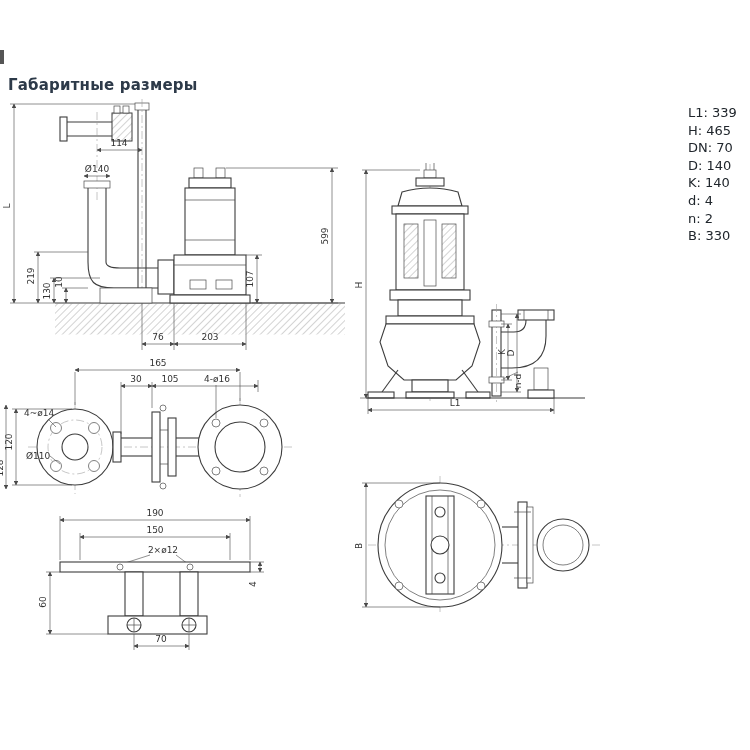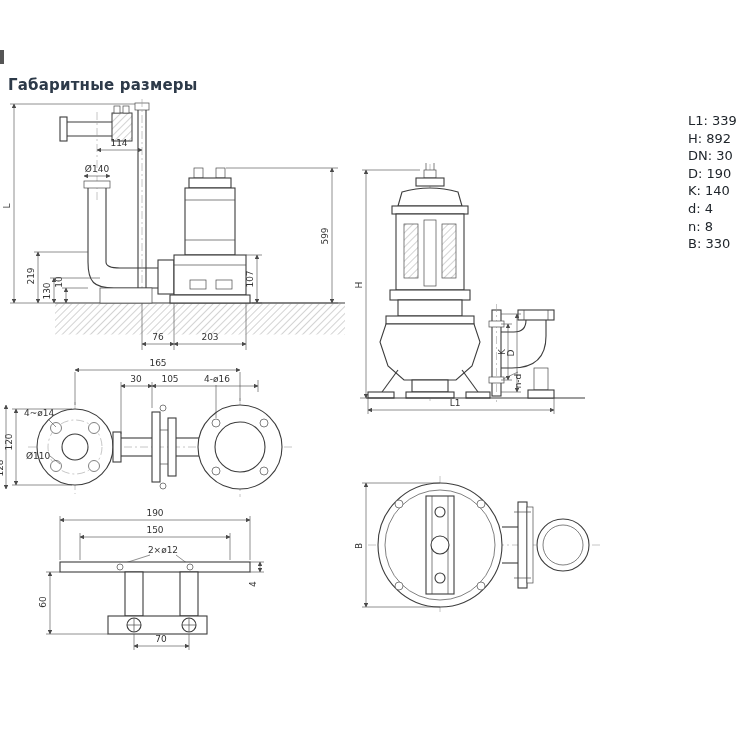"L1: 339" .specs { top: 112px -> 104px }
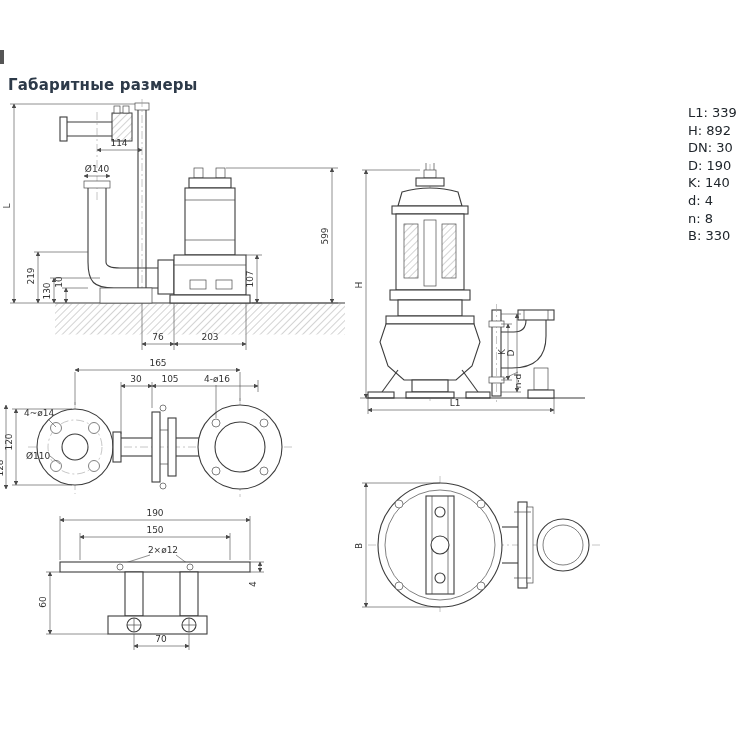"H: 892" div { text: 892 -> 465 }
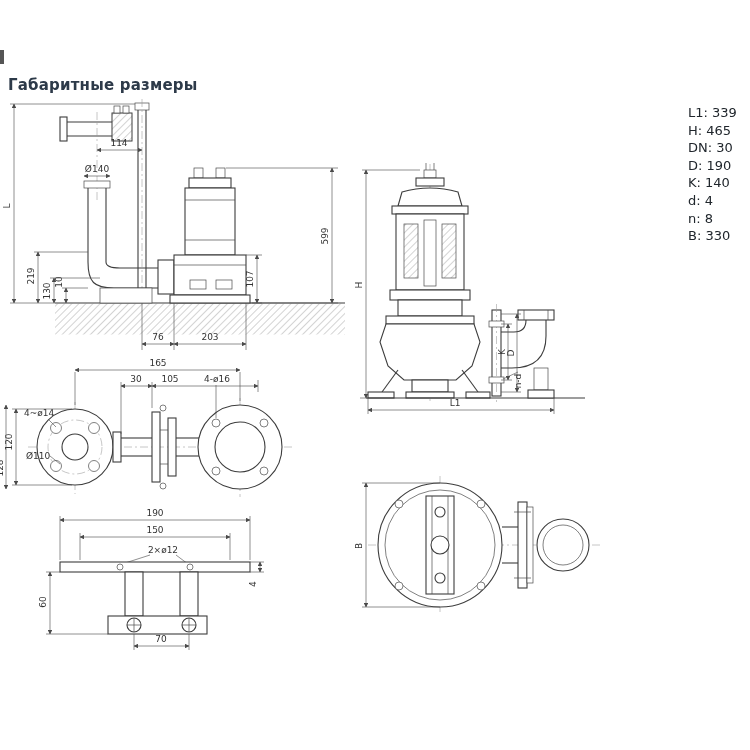"DN: 30" div { text: 30 -> 70 }
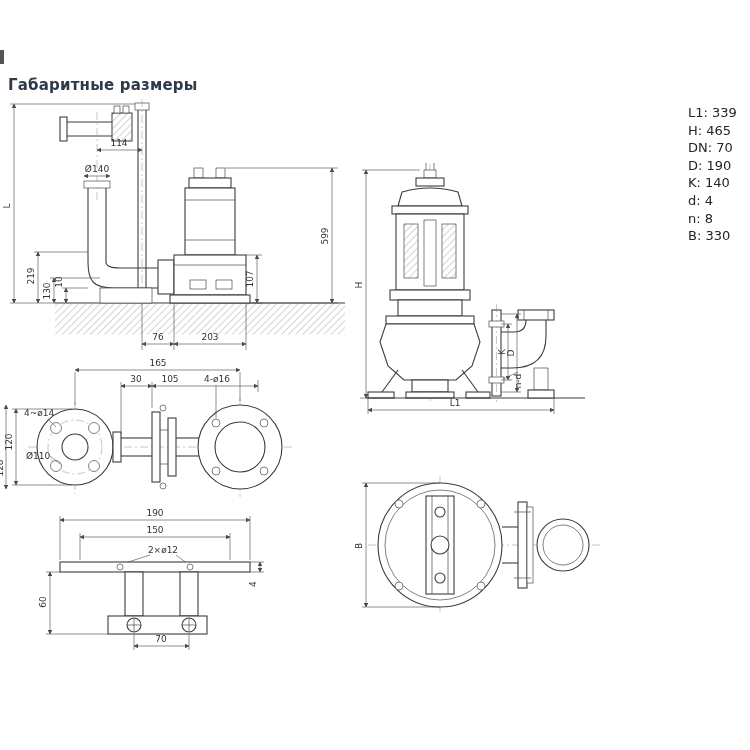"D: 190" div { text: 190 -> 140 }
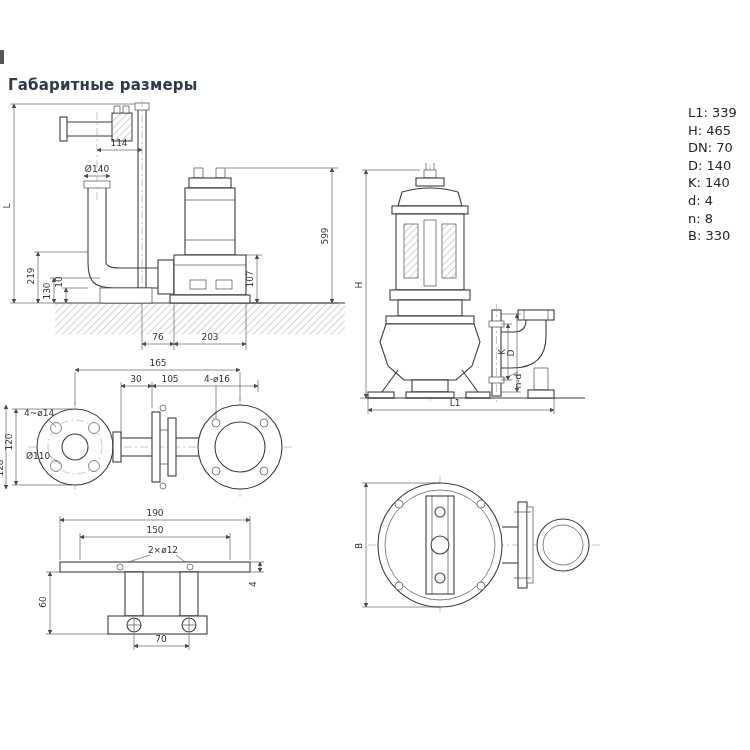"n: 8" div { text: 8 -> 2 }
